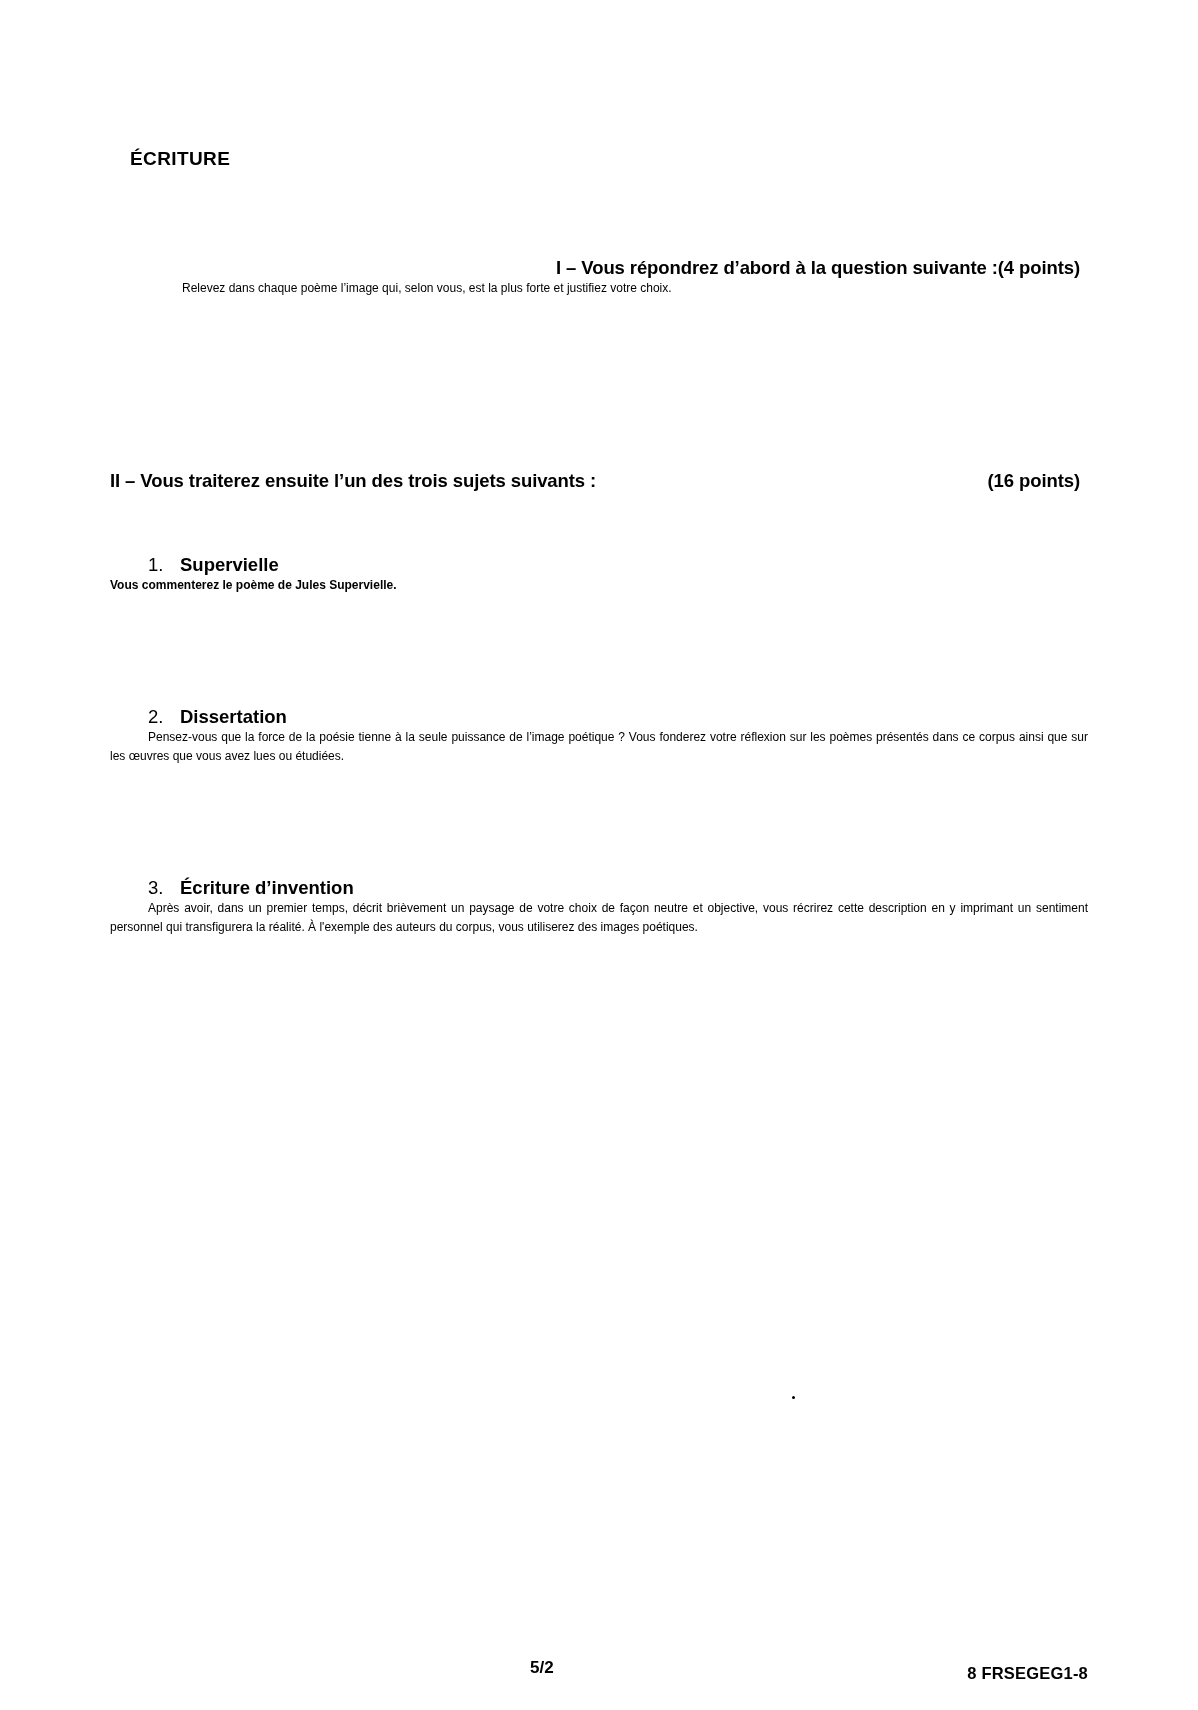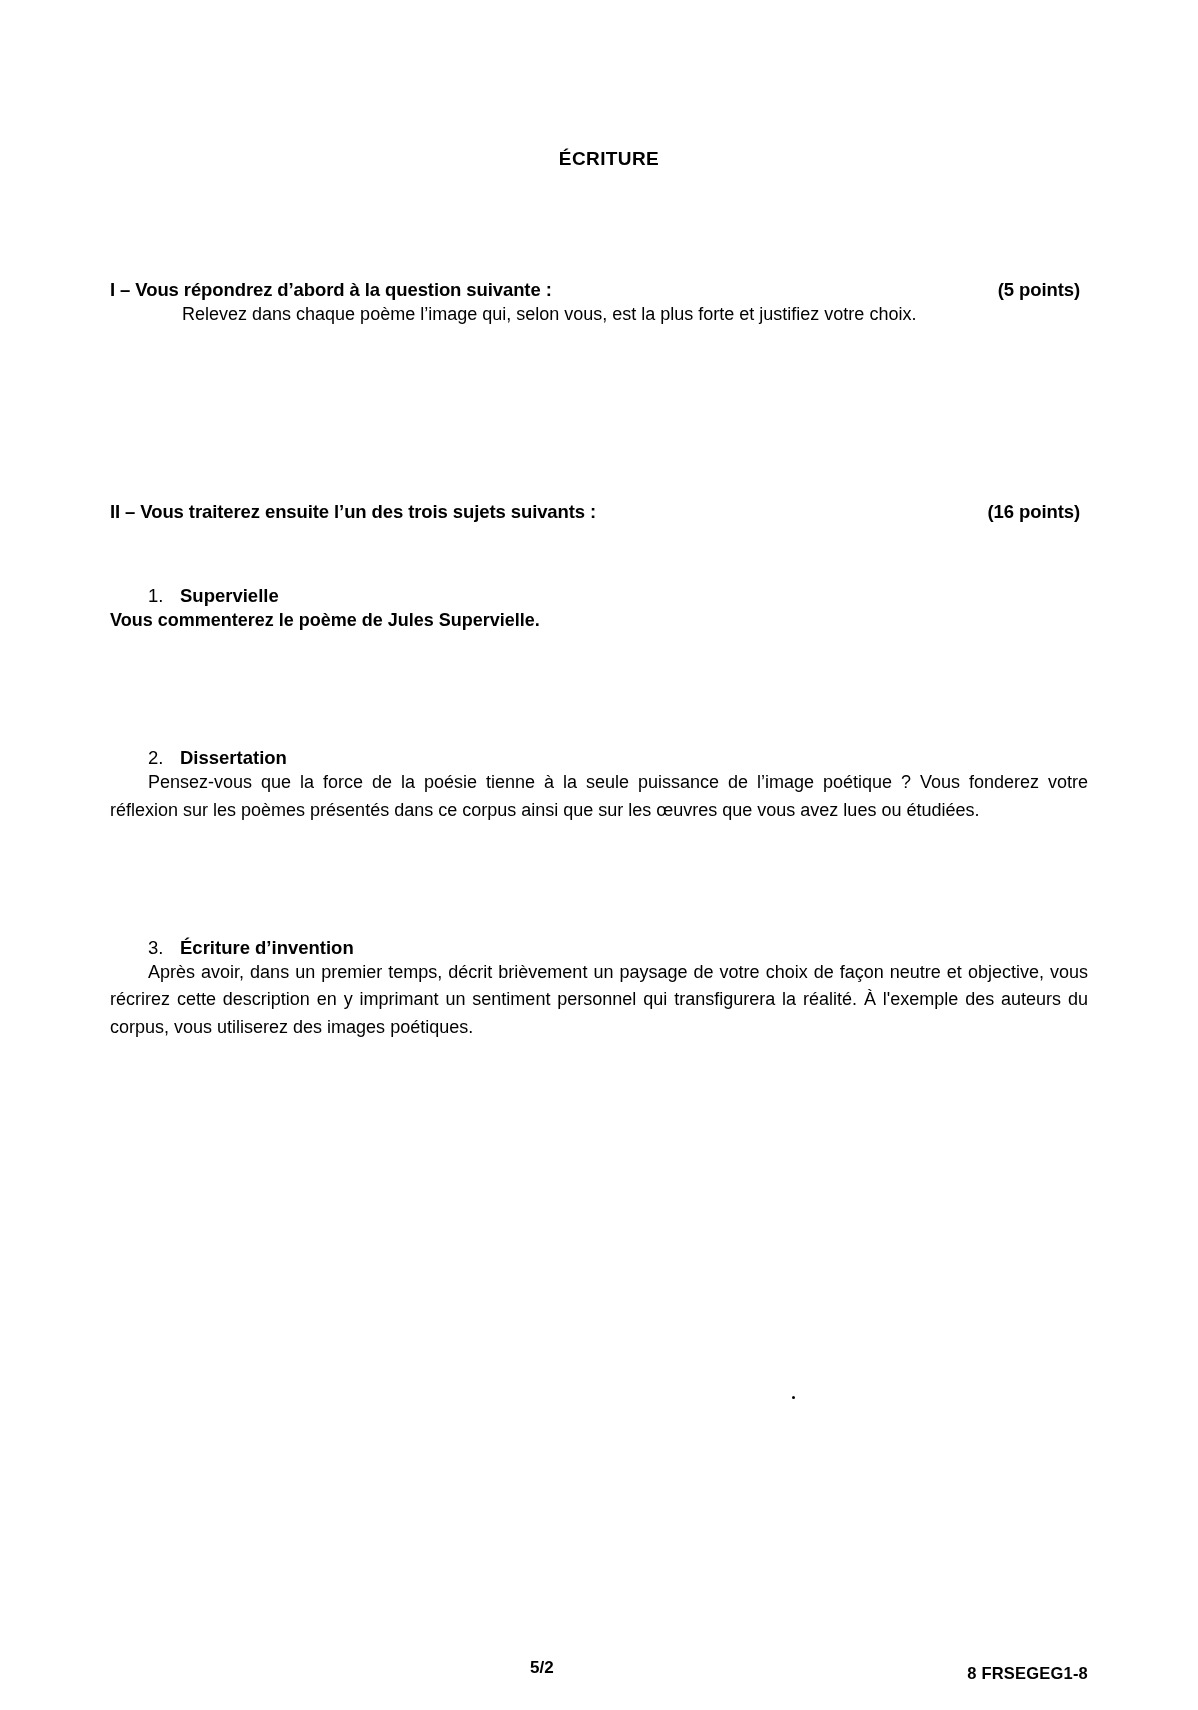"ÉCRITURE" .doc-title { text-align: center -> none }
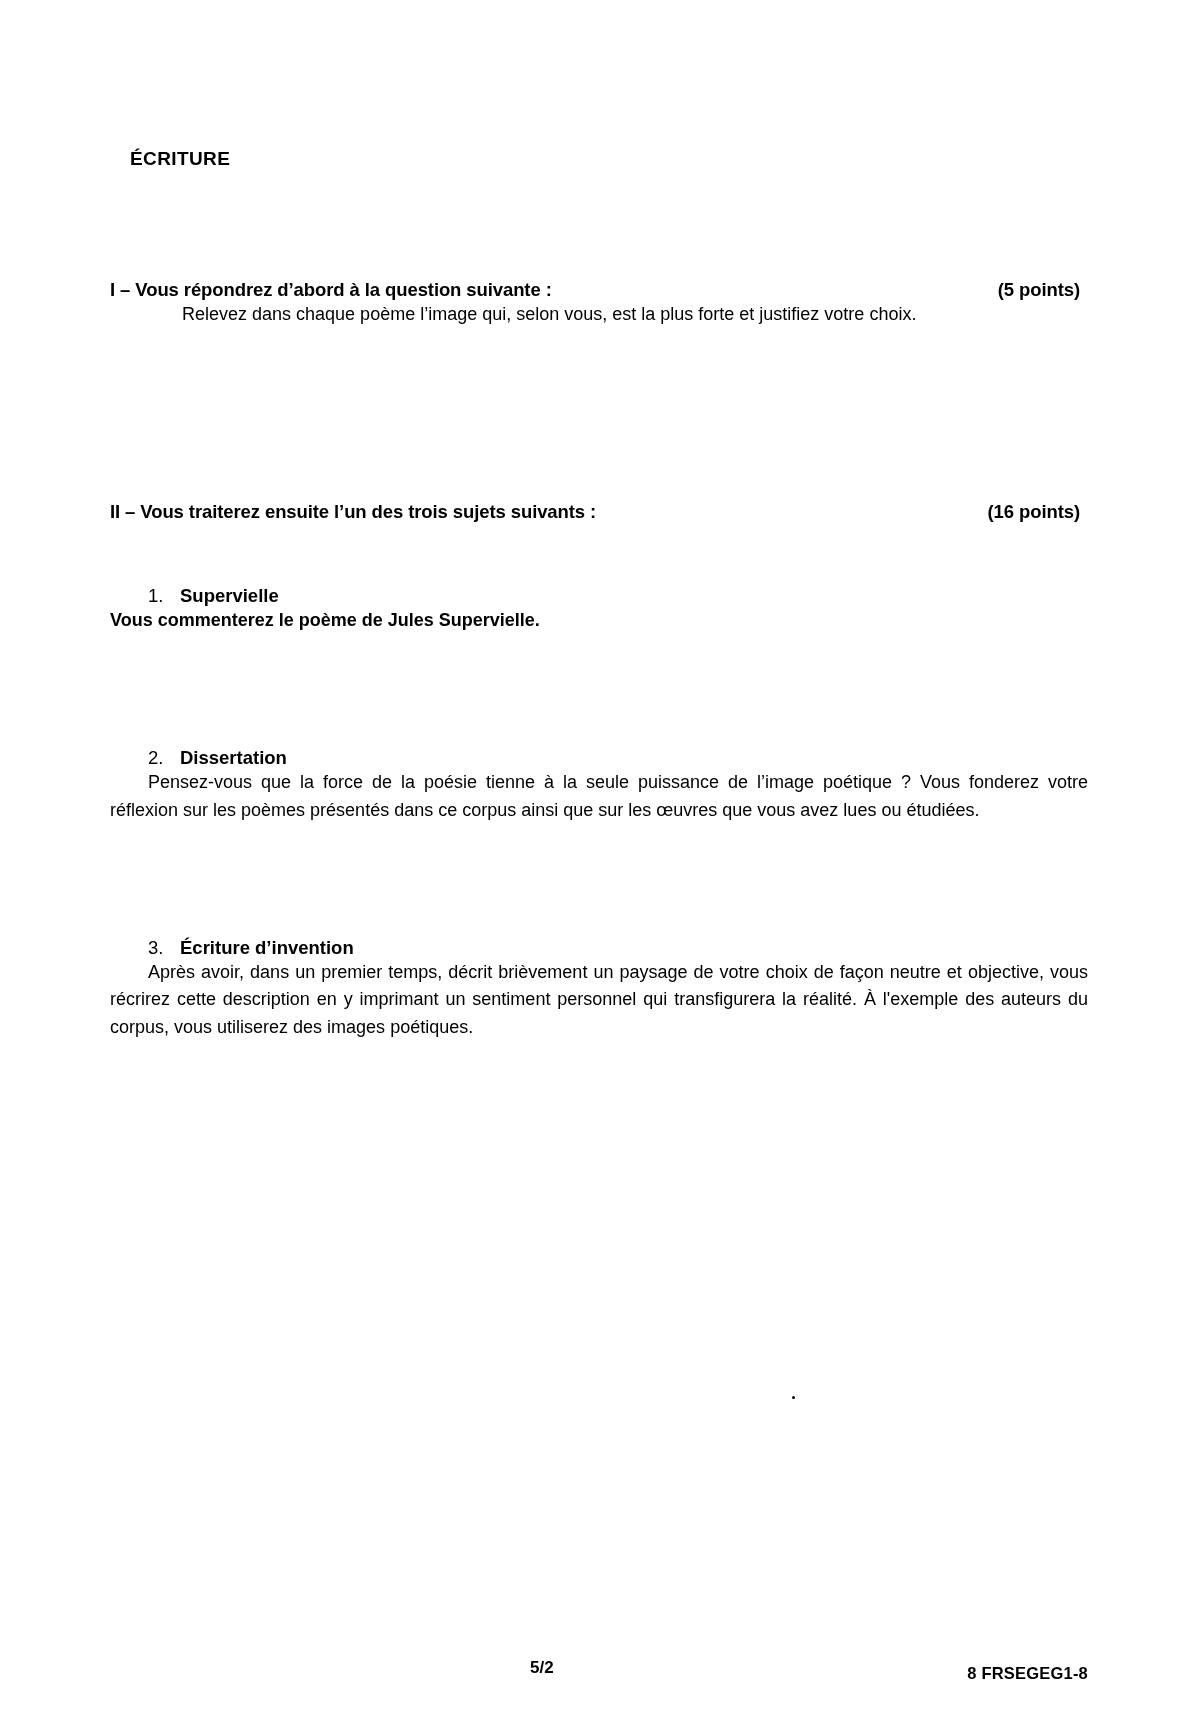"I – Vous répondrez d’abord" .head-1 { justify-content: none -> flex-end; margin-top: 109px -> 87px }
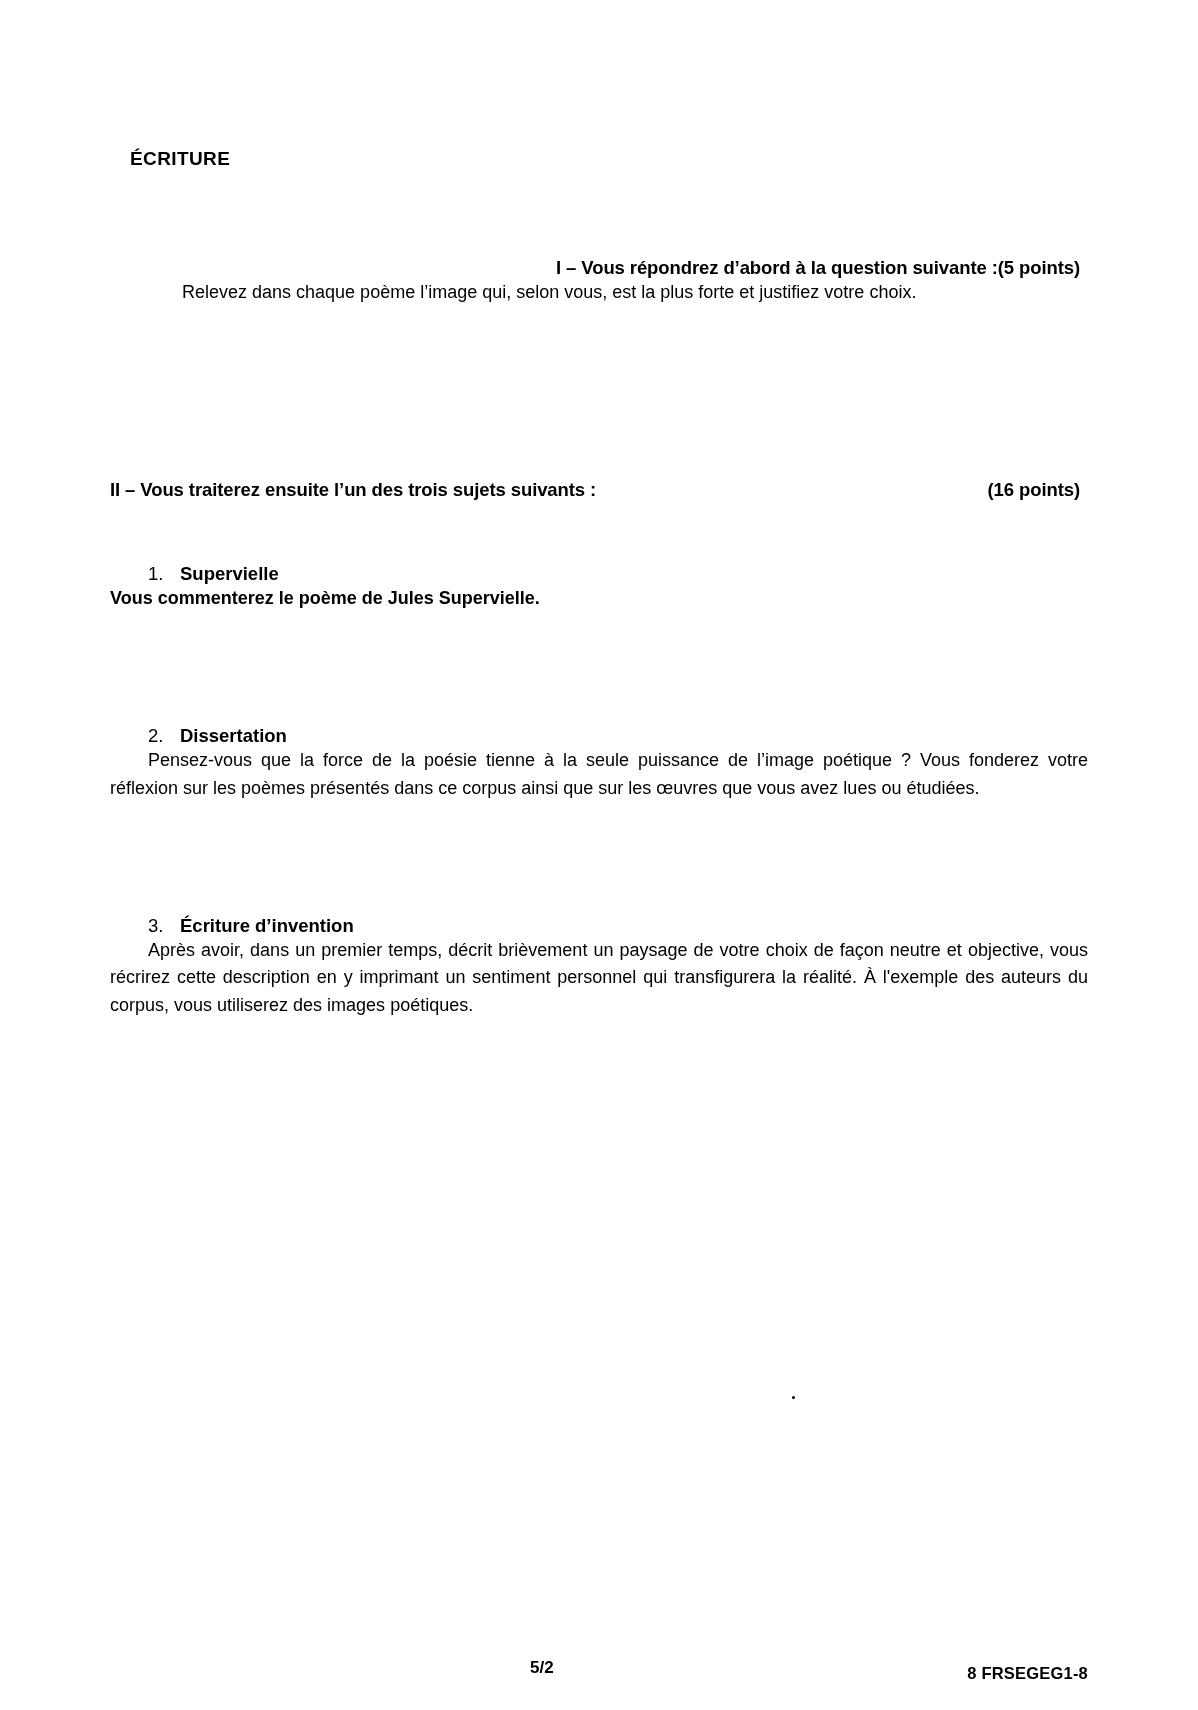"(5 points)" span.points { text: 5 -> 4 }
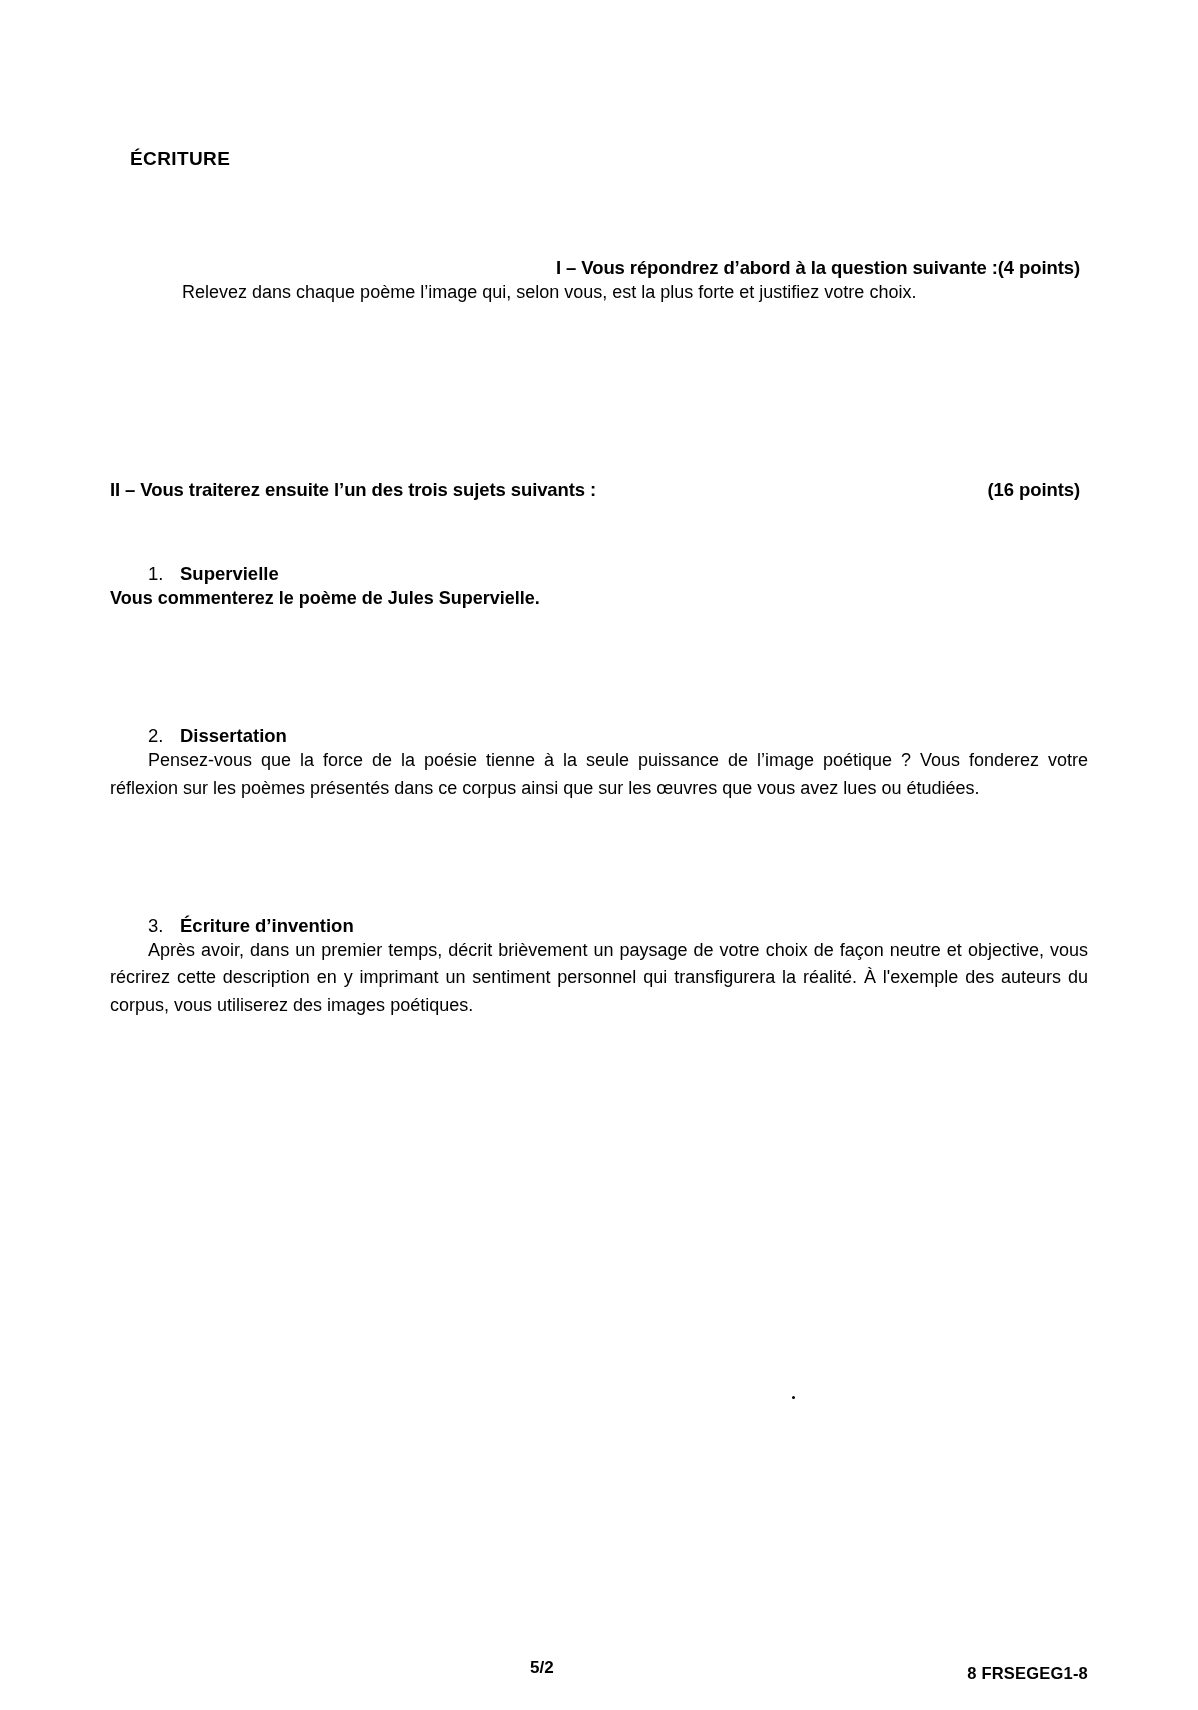"Relevez dans chaque poème l’image" p.body-text { font-size: 18px -> 12px }
